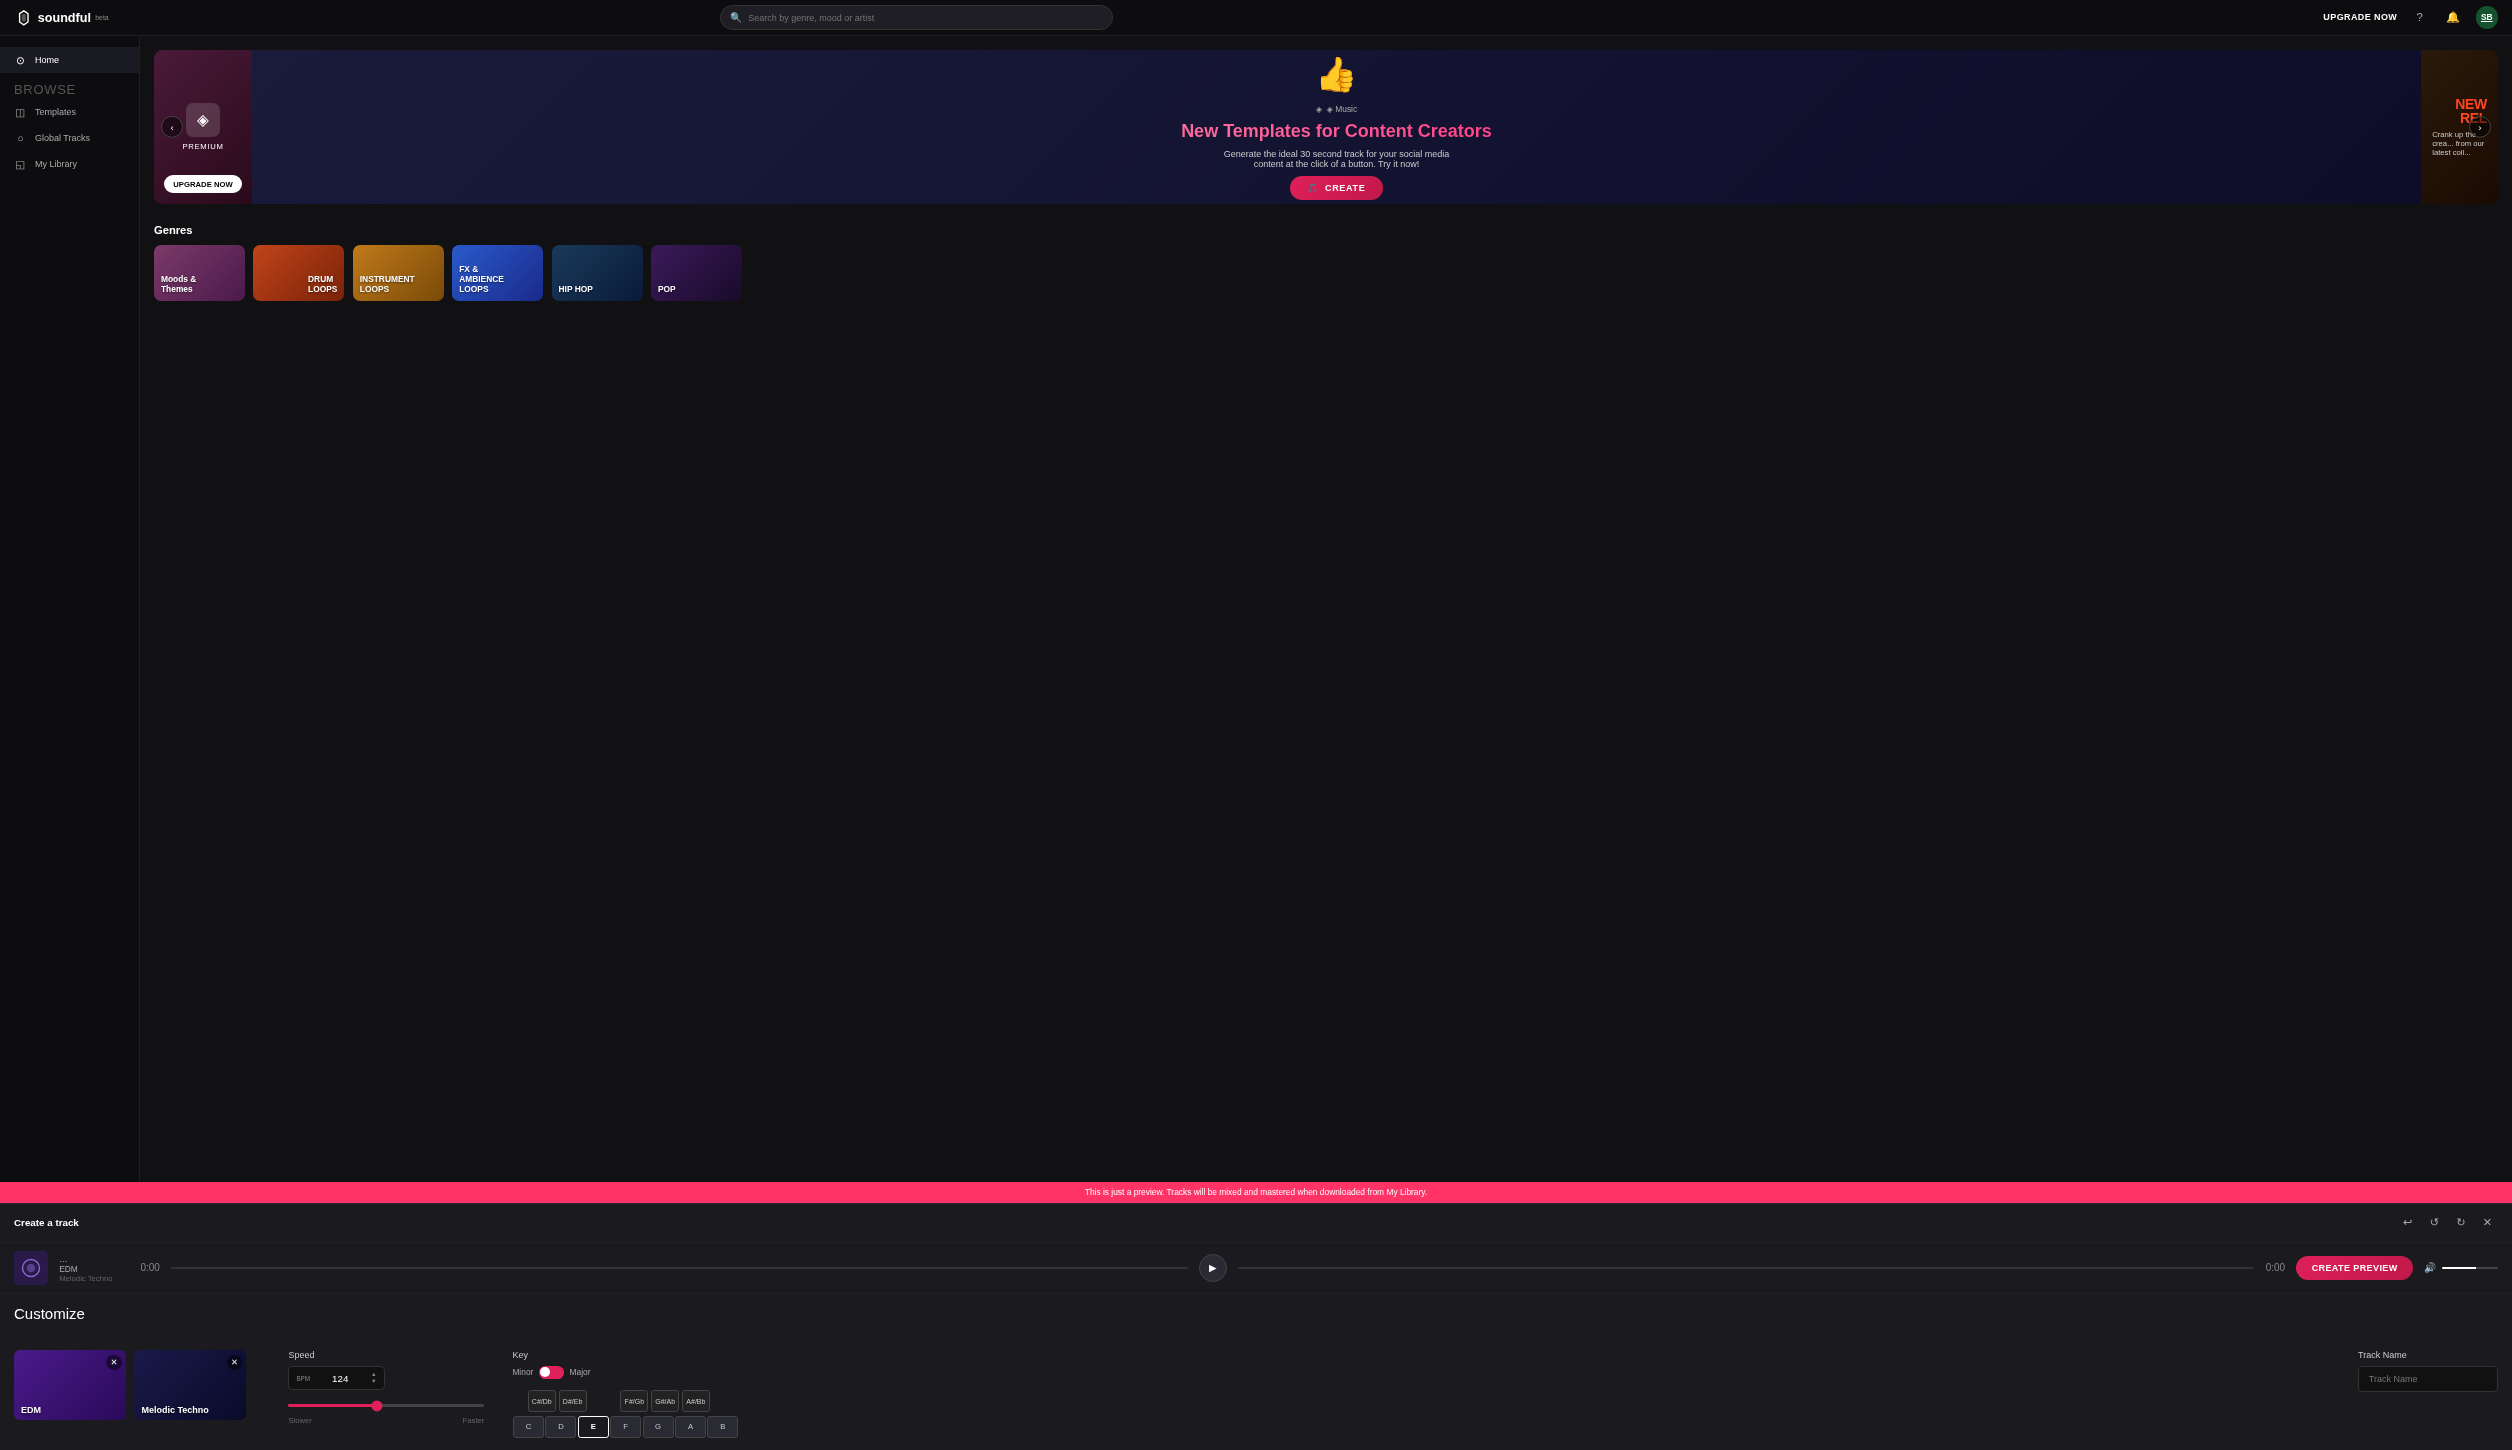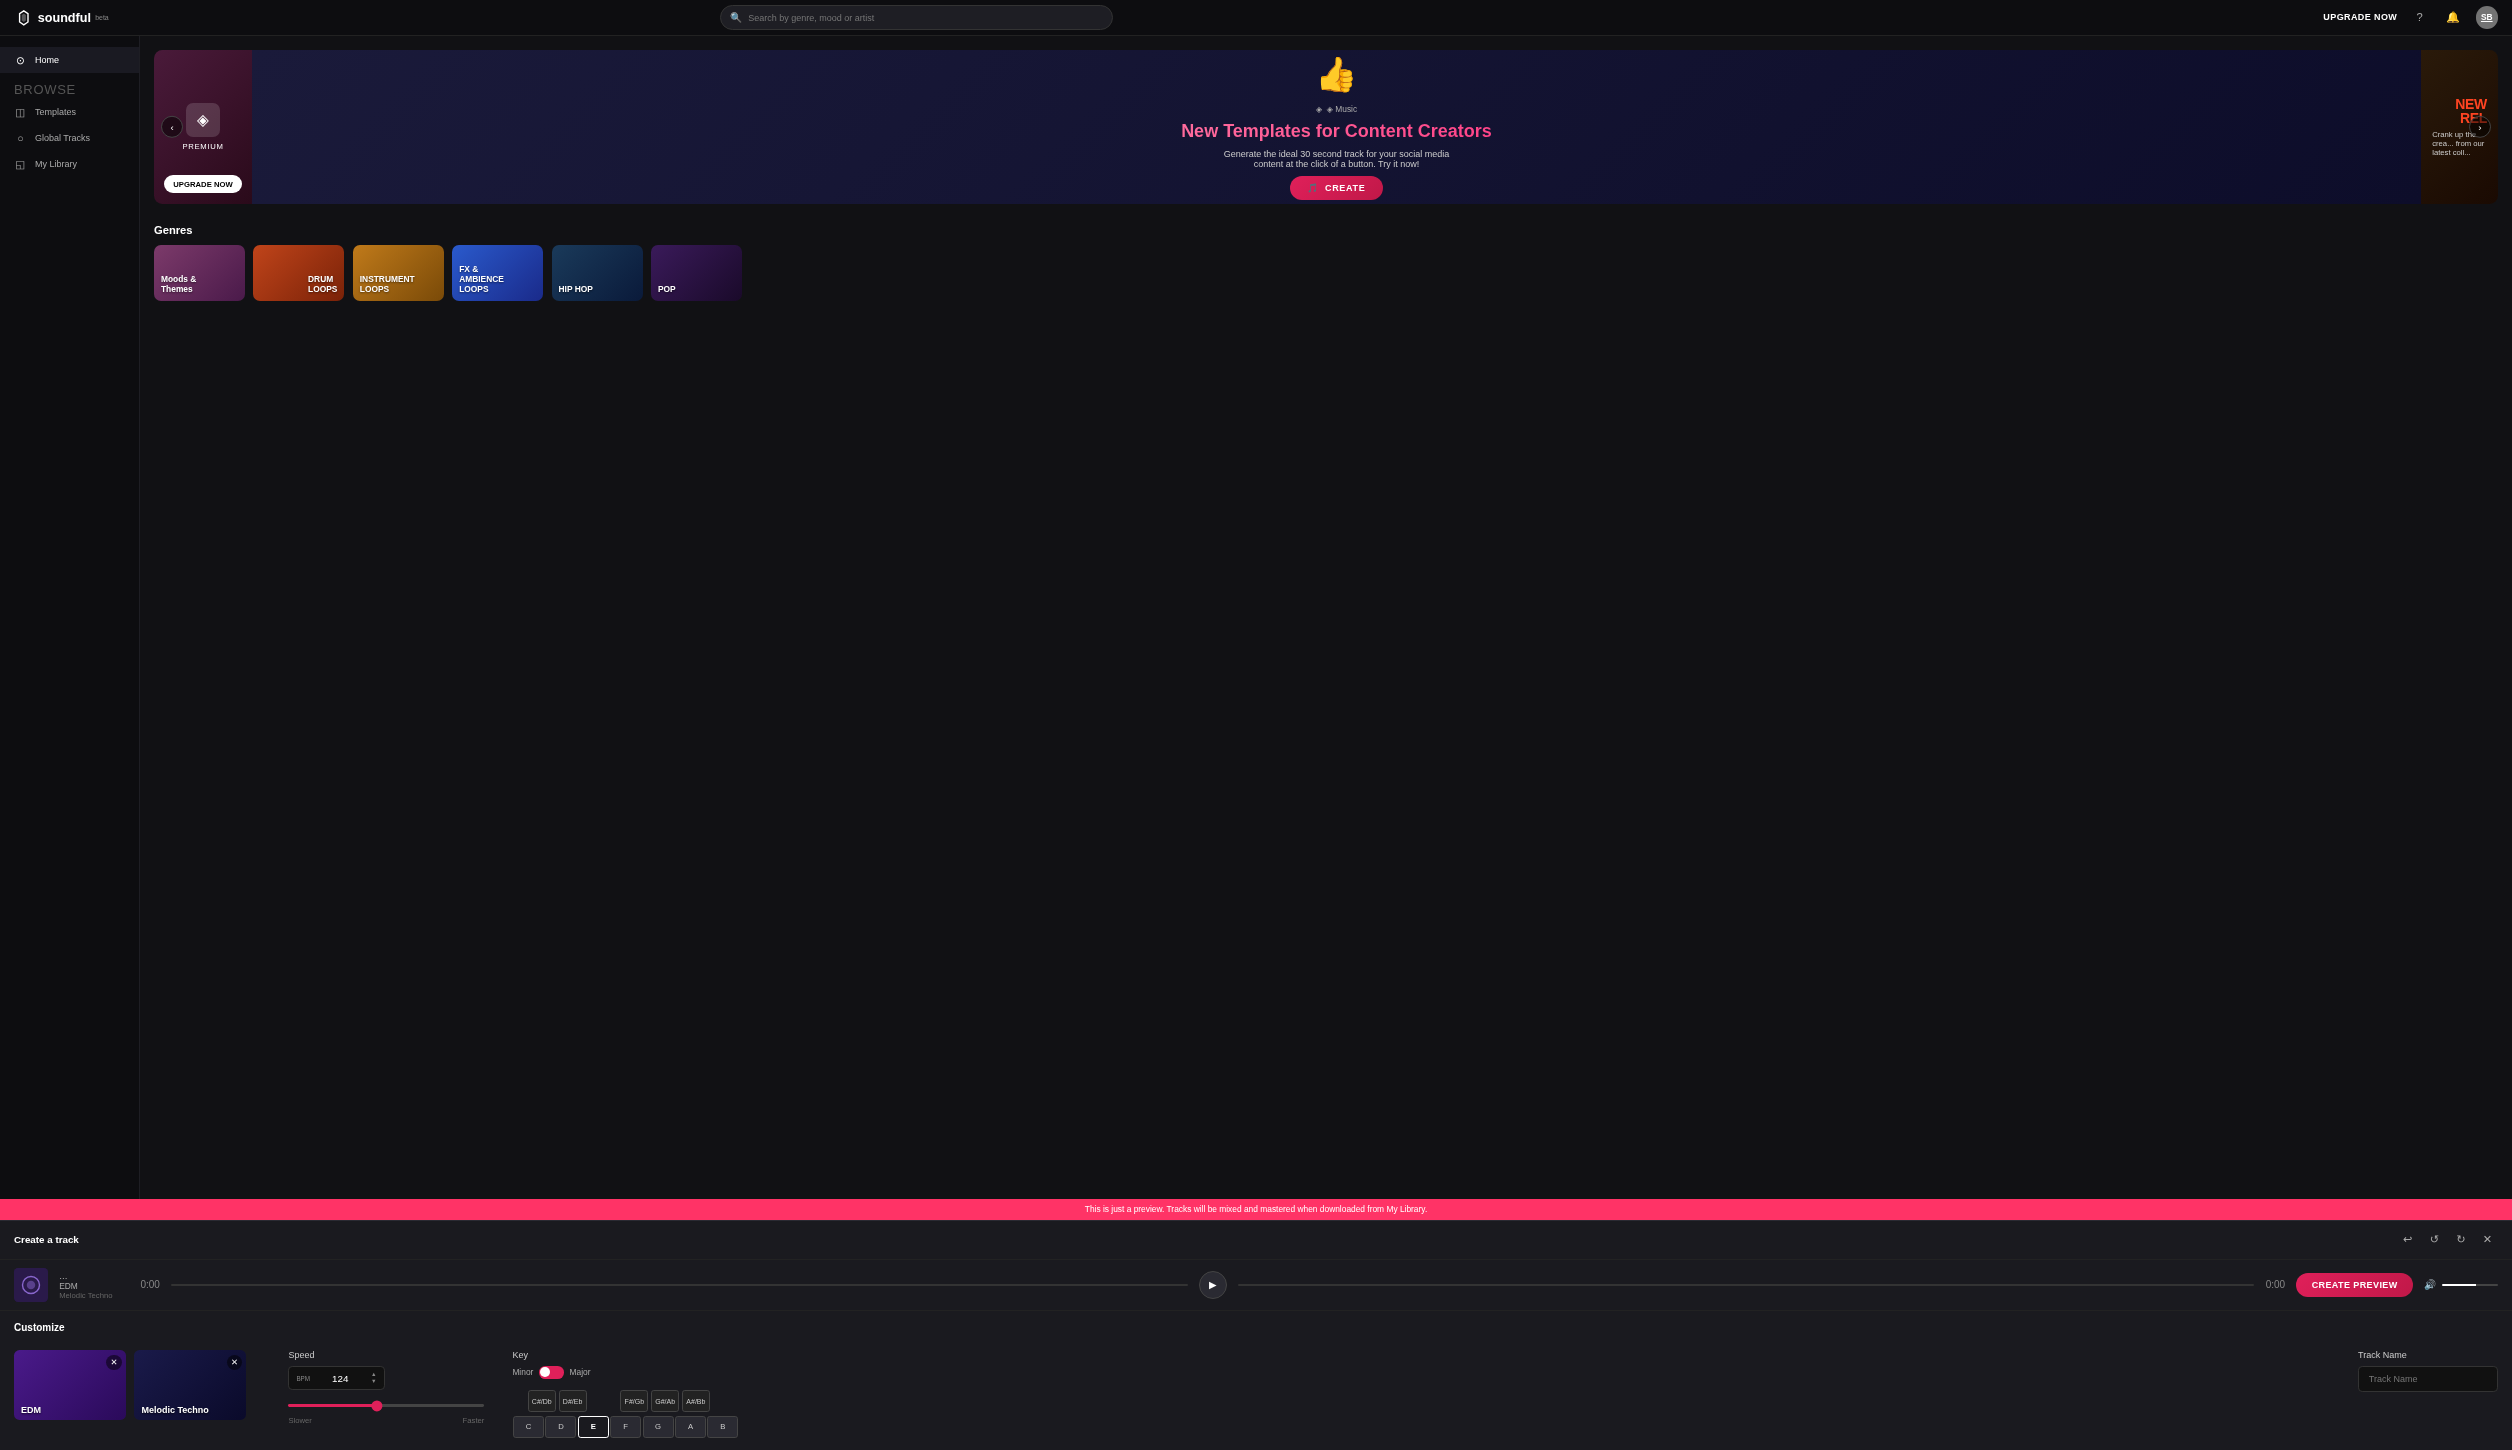"SB" .avatar { background: #737373 -> #14532d }
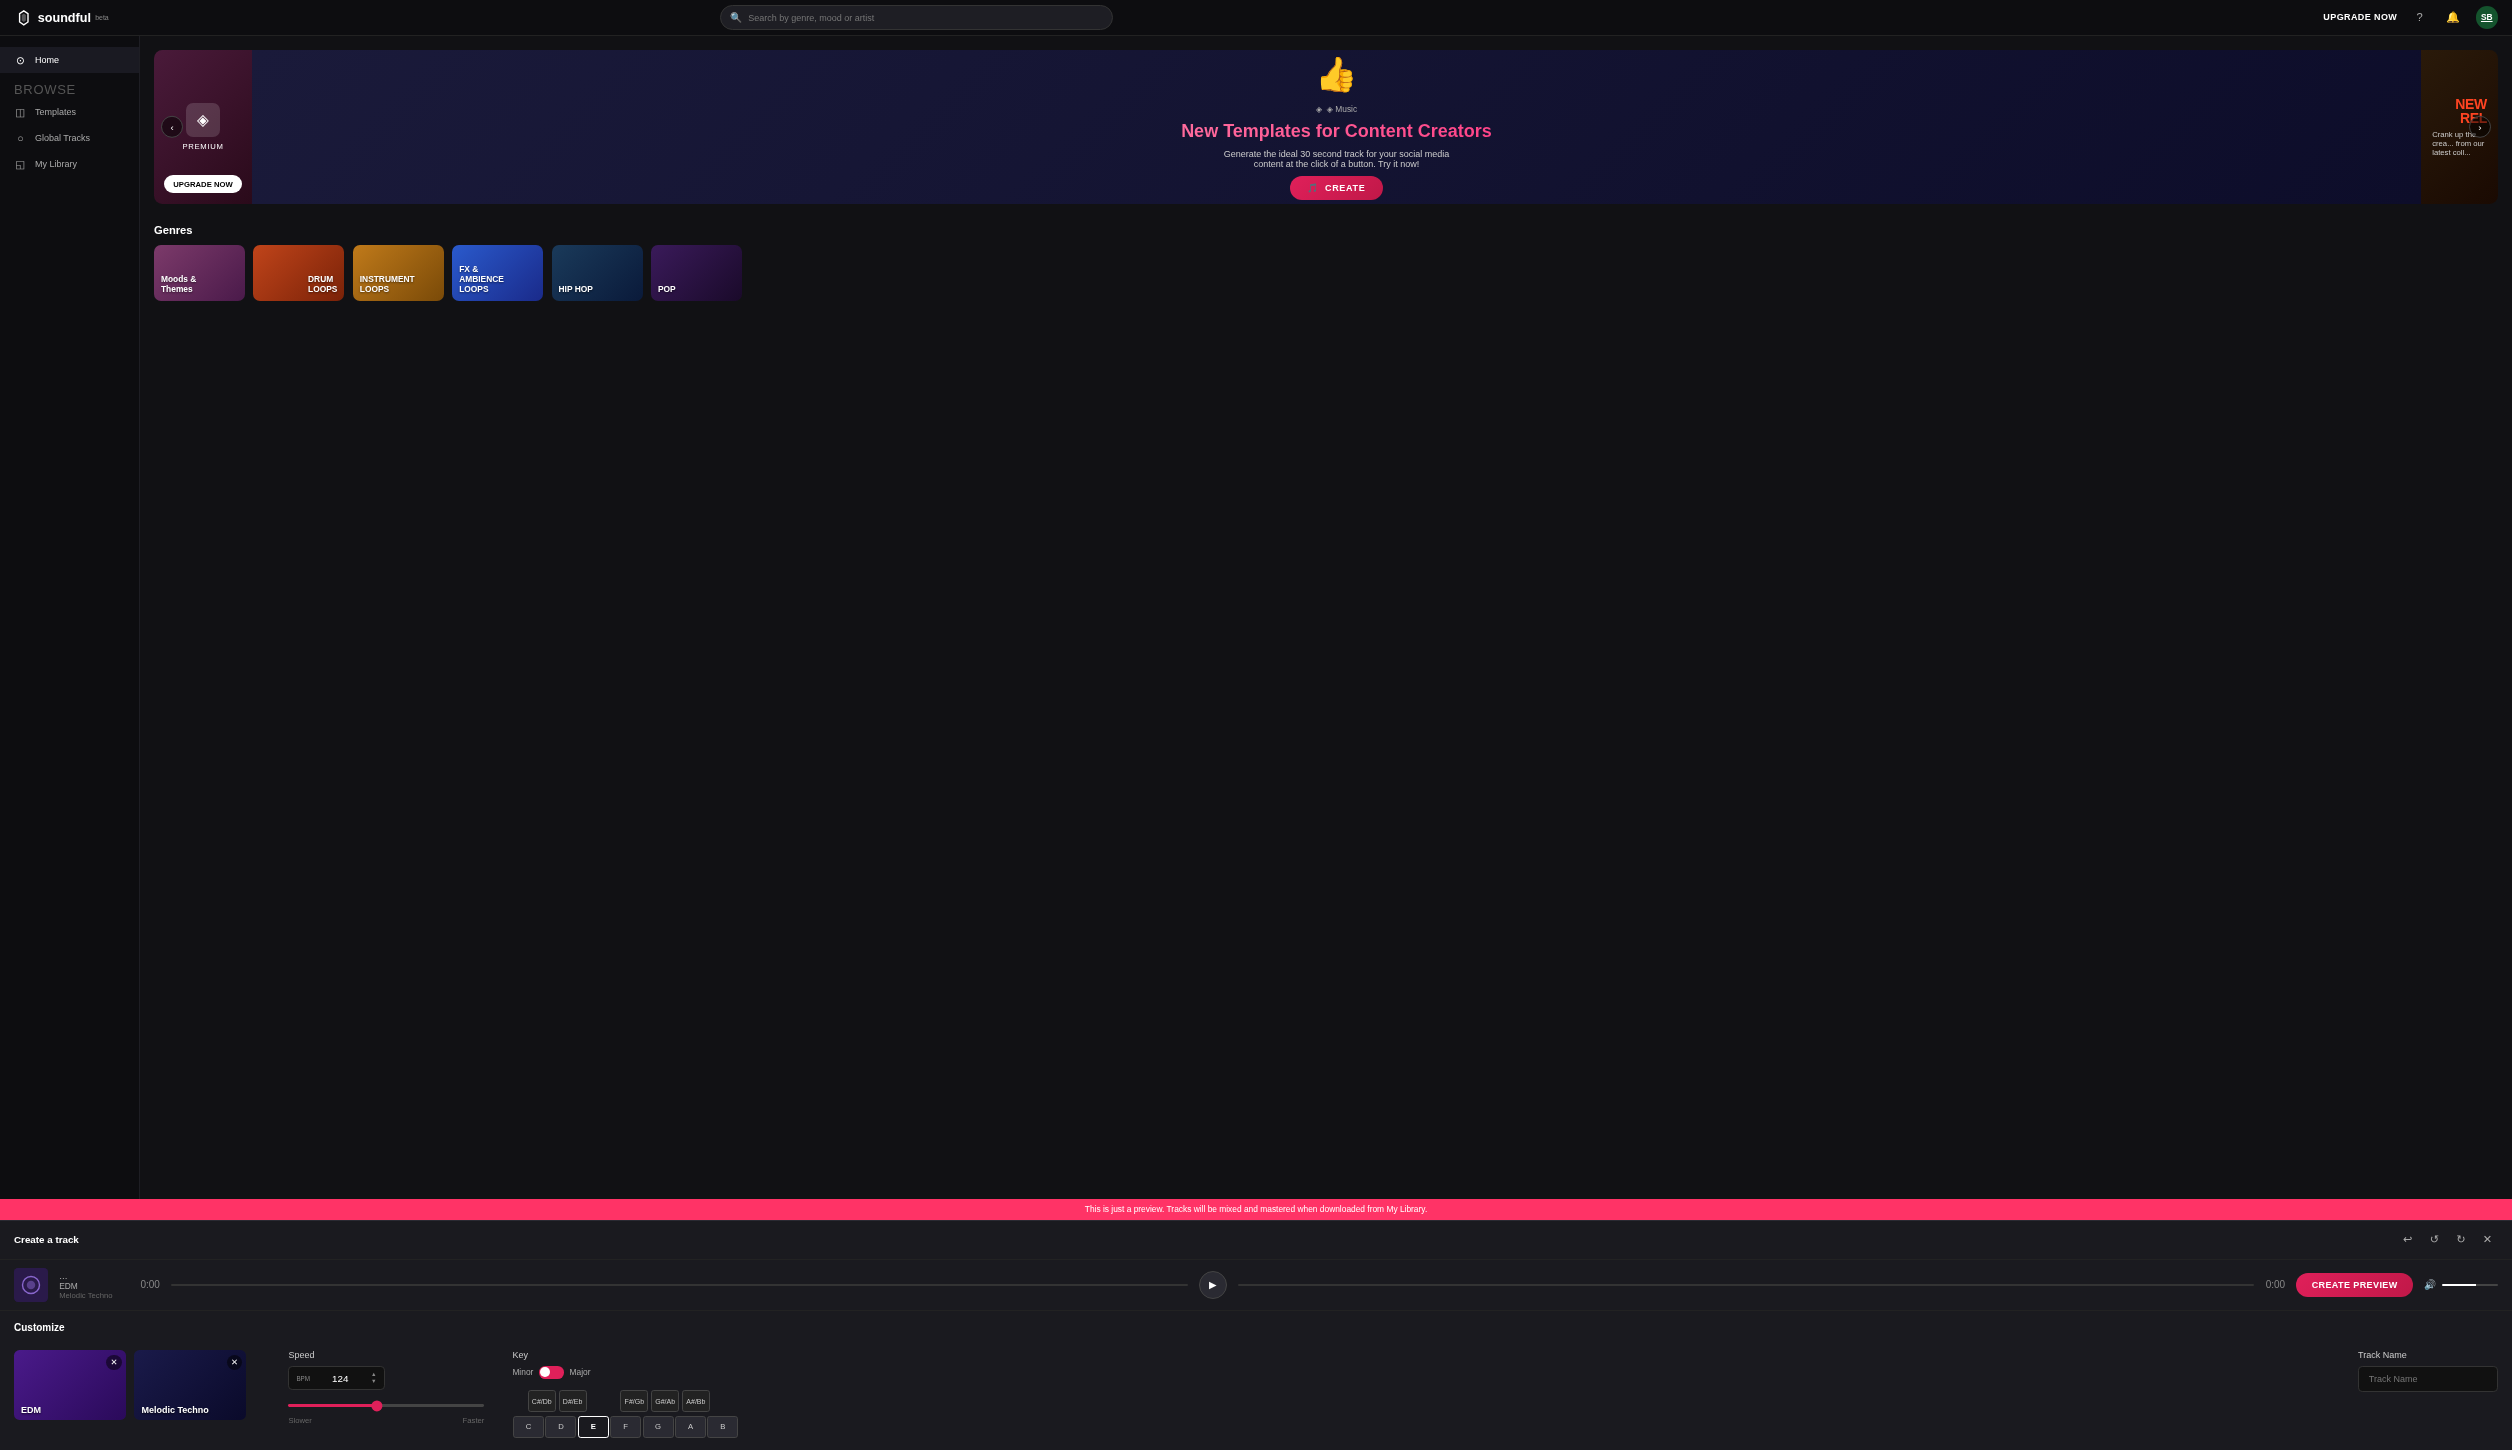"Customize" .customize-title { font-size: 10px -> 15px; font-weight: 700 -> 400; margin-bottom: 17px -> 28px }
